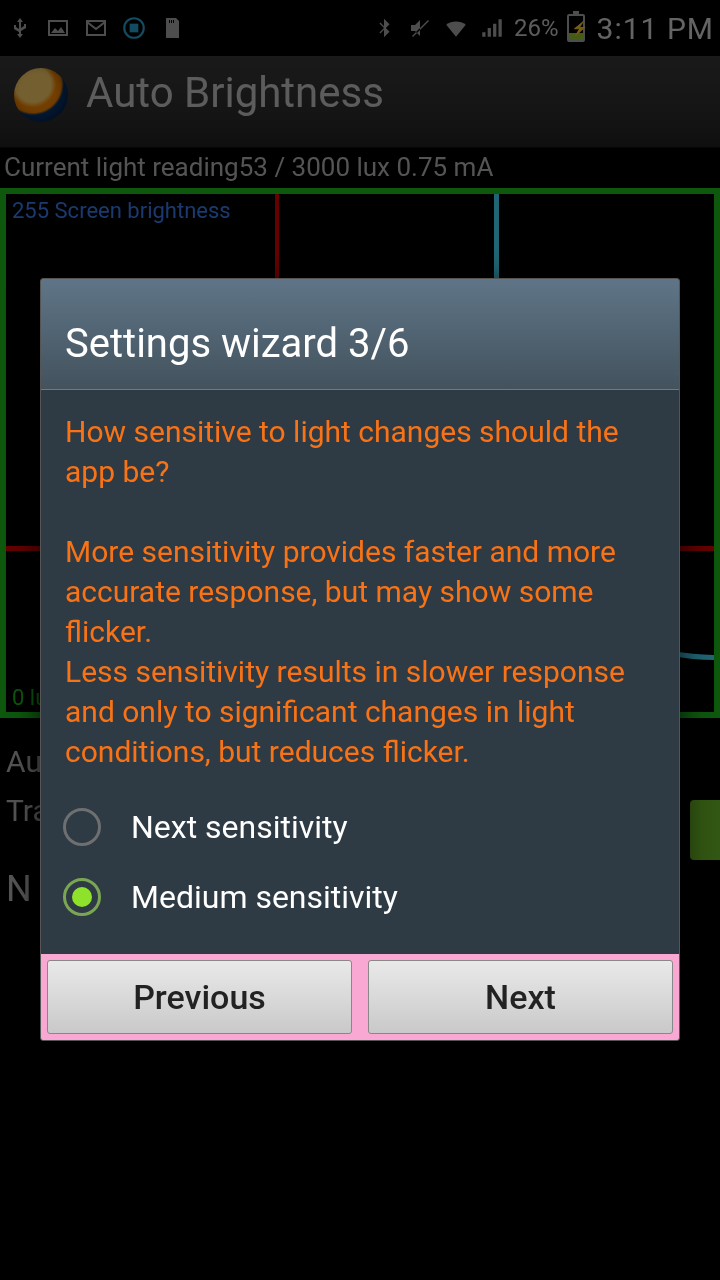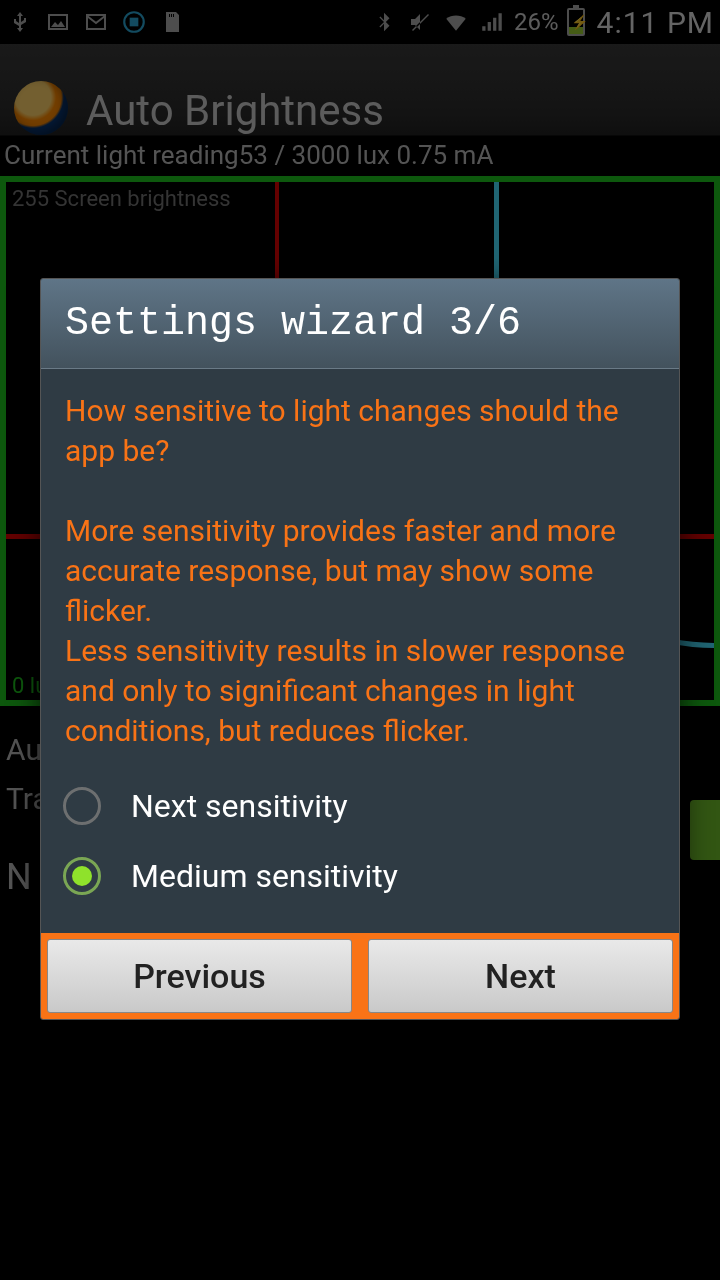"26%" .statusbar { height: 44px -> 56px }
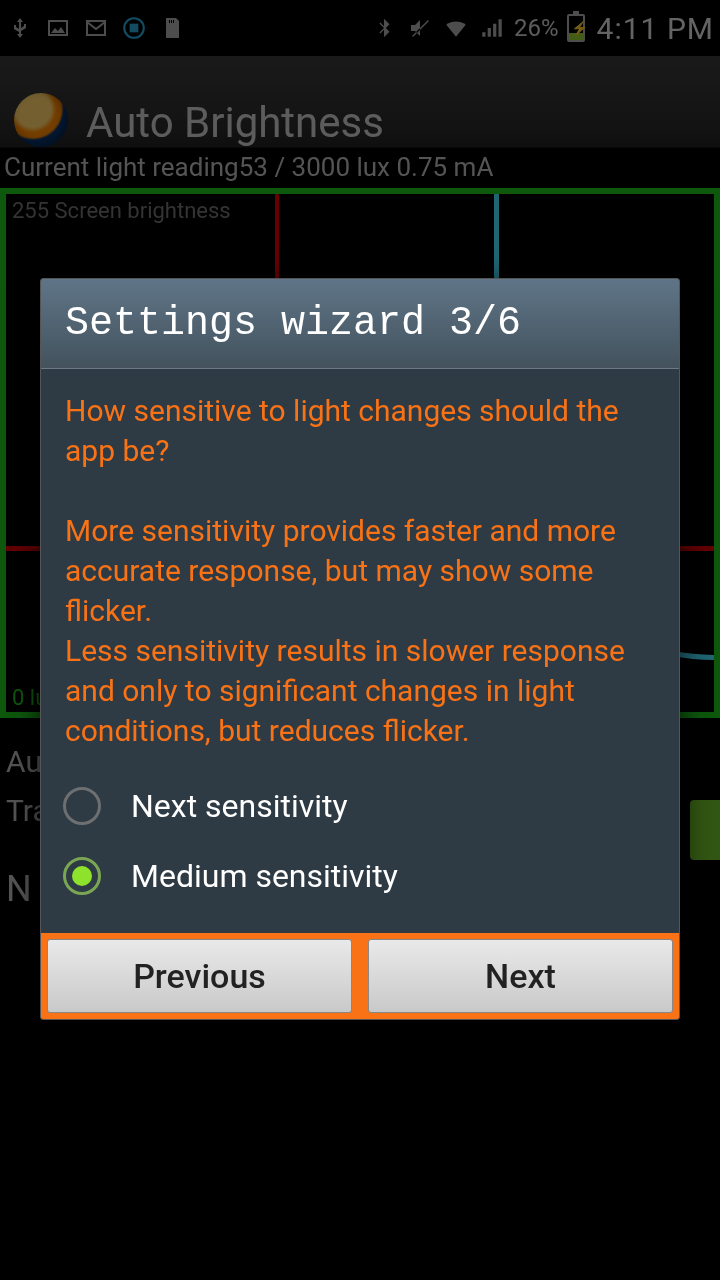"4:11 PM" span.sb-time { text: 4:11 -> 3:11 }
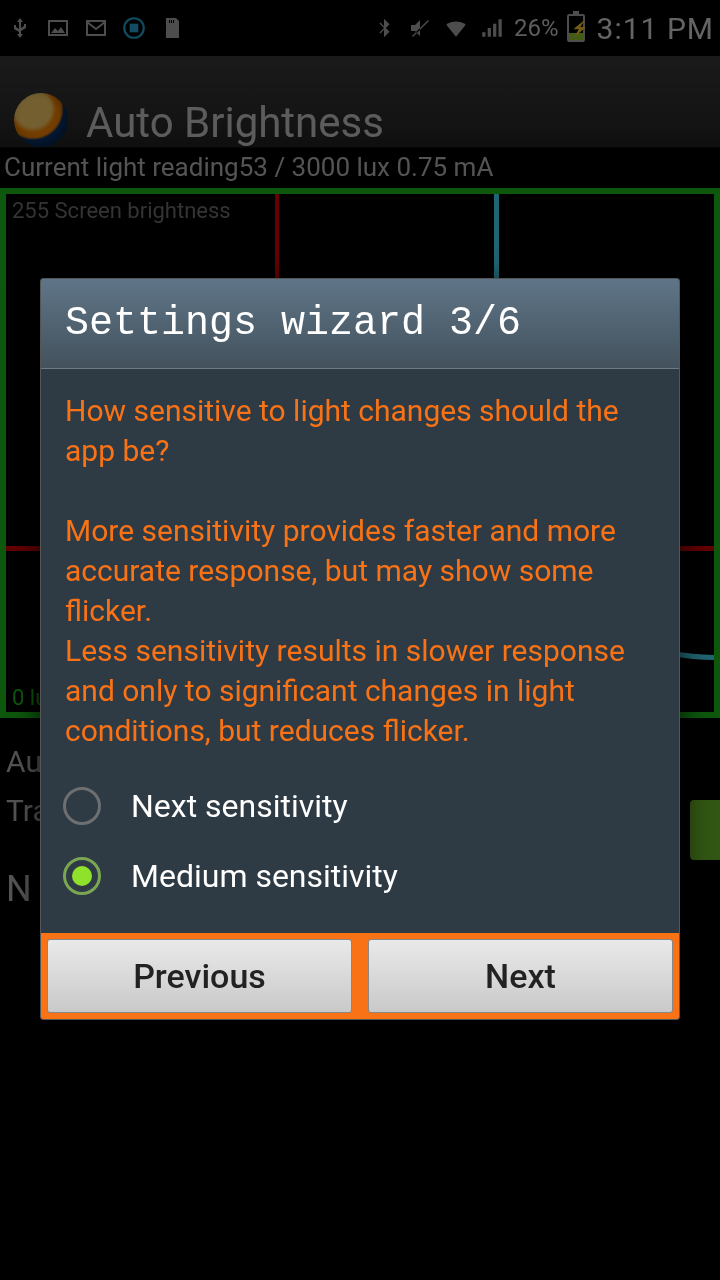"Auto Brightness" .appbar { align-items: flex-end -> flex-start; padding: 0 14px -> 12px 14px }
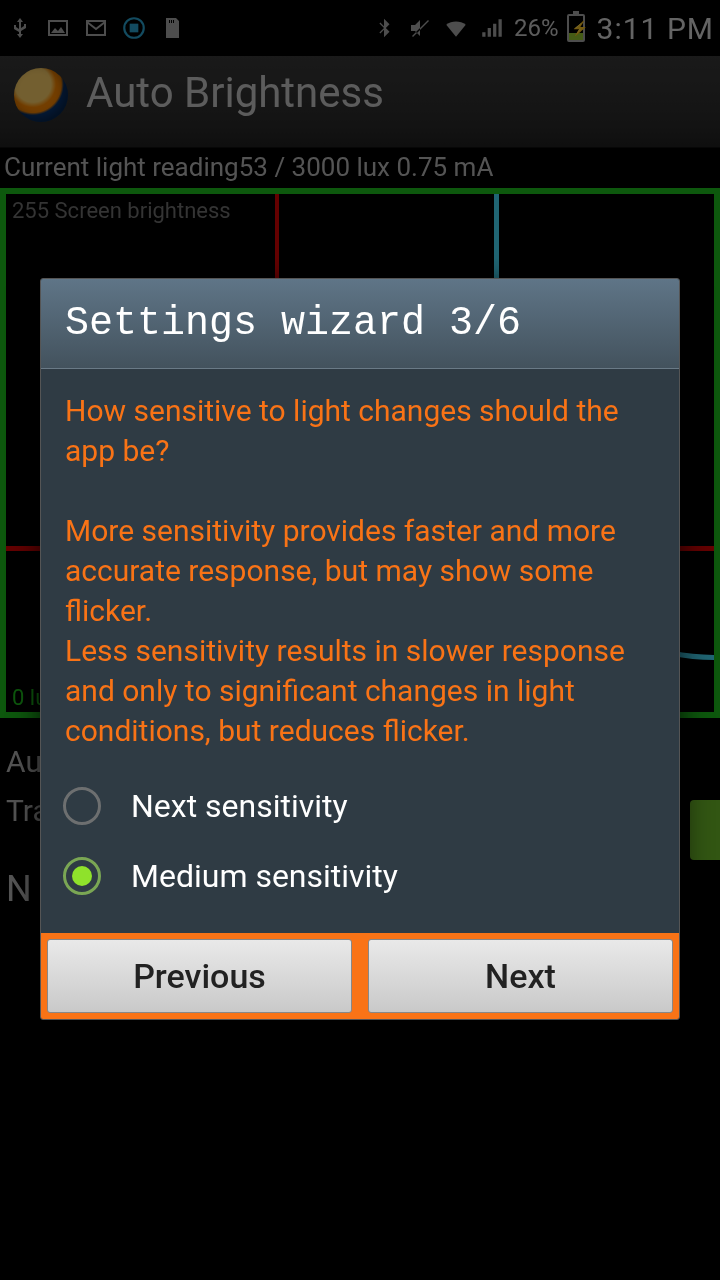"255 Screen brightness" .chart .label-top { color: #737373 -> #3b82f6 }
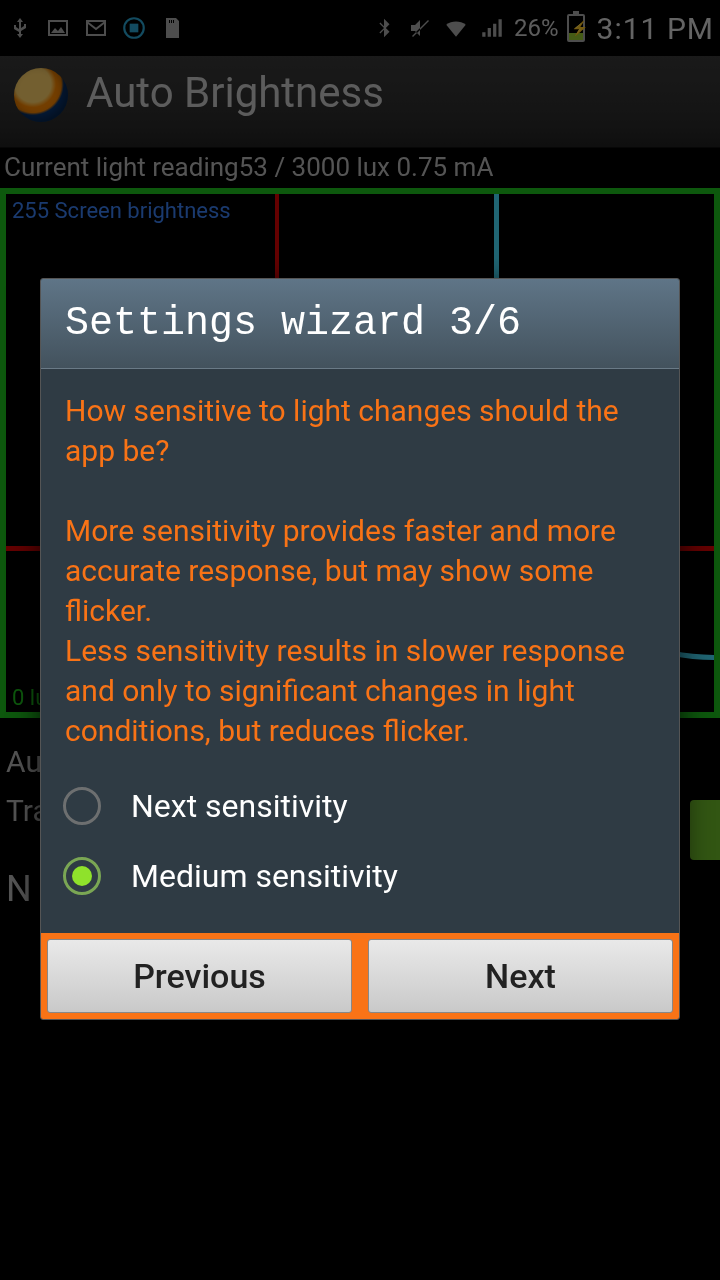"Settings wizard 3/6" .dlg-header { font-family: Liberation Mono, monospace -> none; padding: 22px 24px 22px -> 41px 24px 22px }
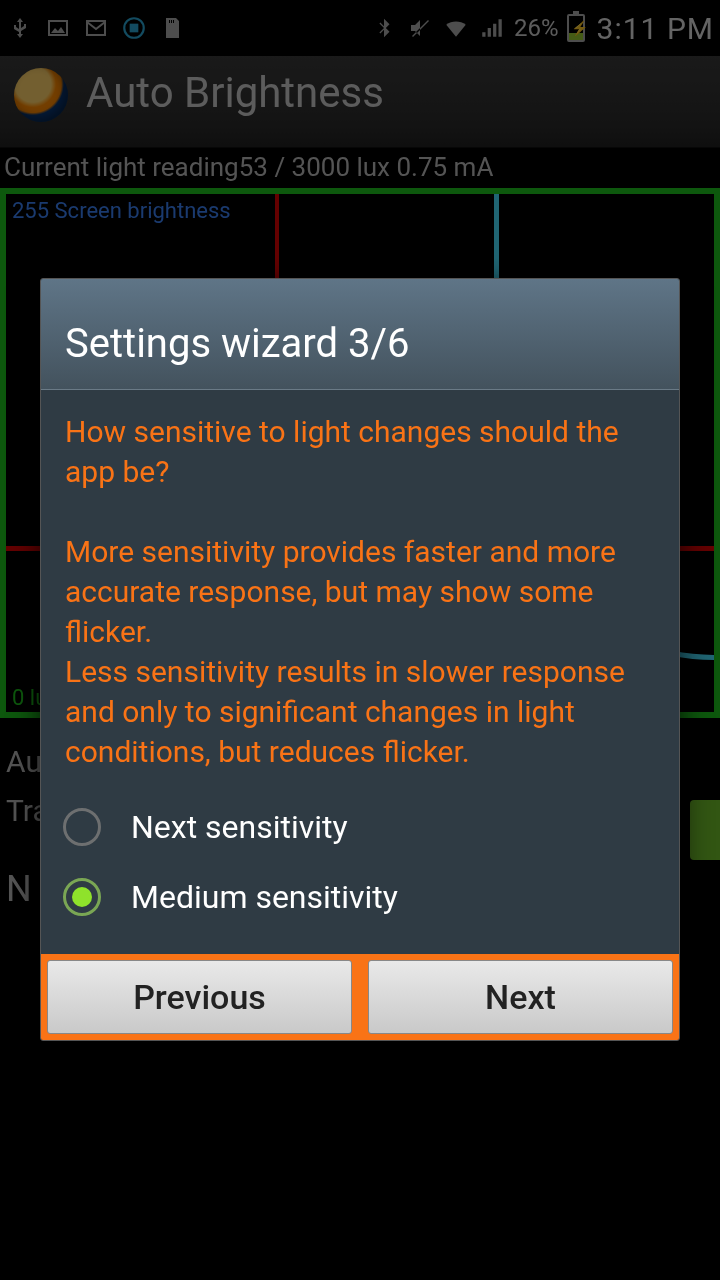"Previous" .dlg-footer { background: #f97316 -> #f9a8d4 }
